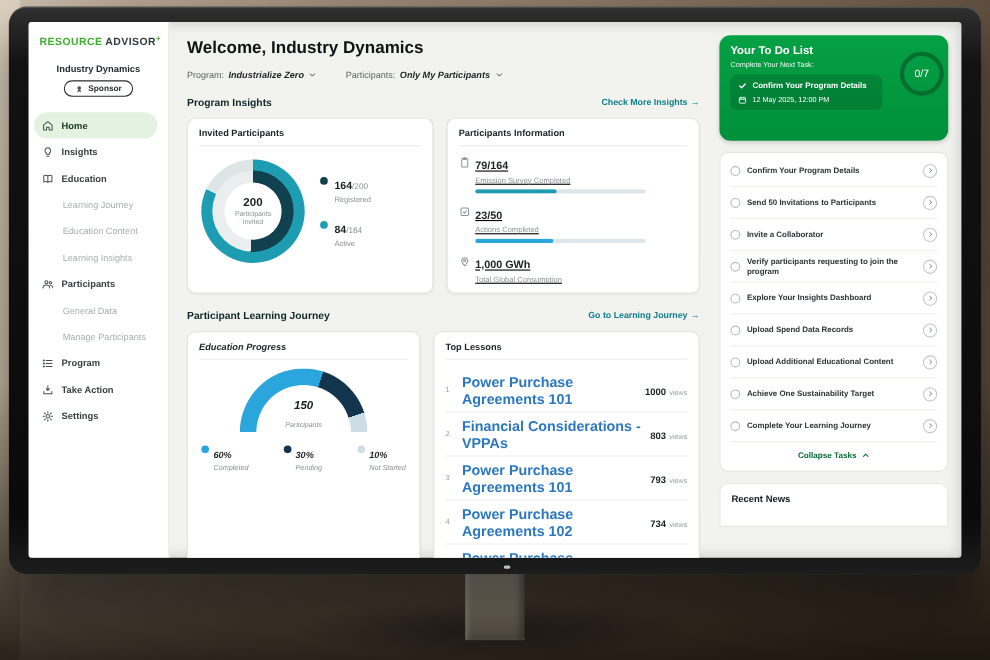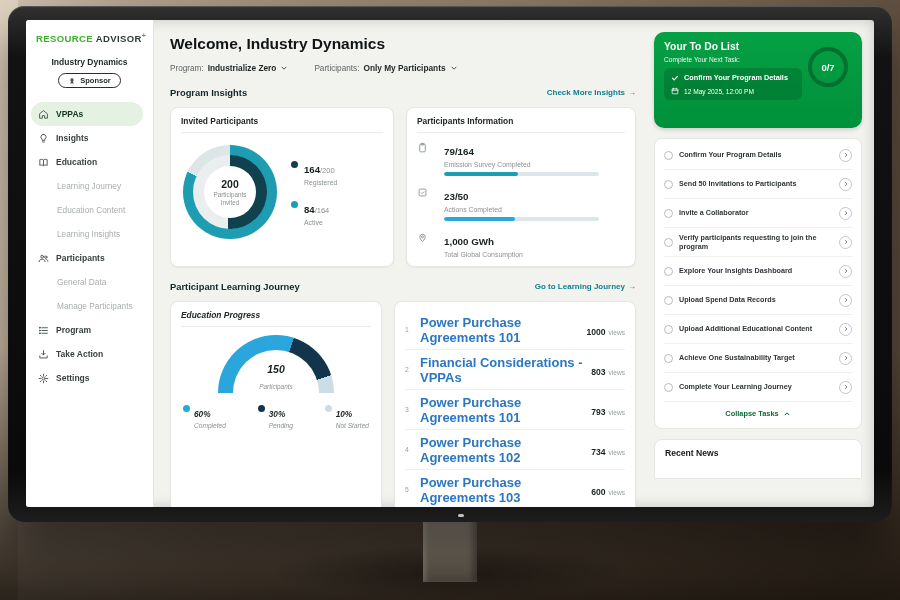"Industrialize Zero" .filter b { font-style: none -> italic }
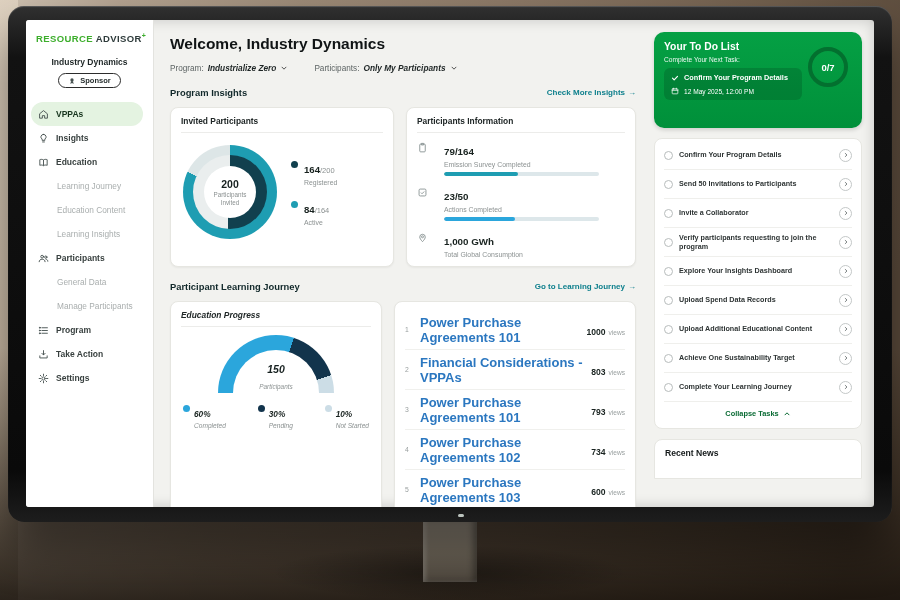"0/7" .tg-circle { font-weight: bold -> normal; right: 14px -> 4px }
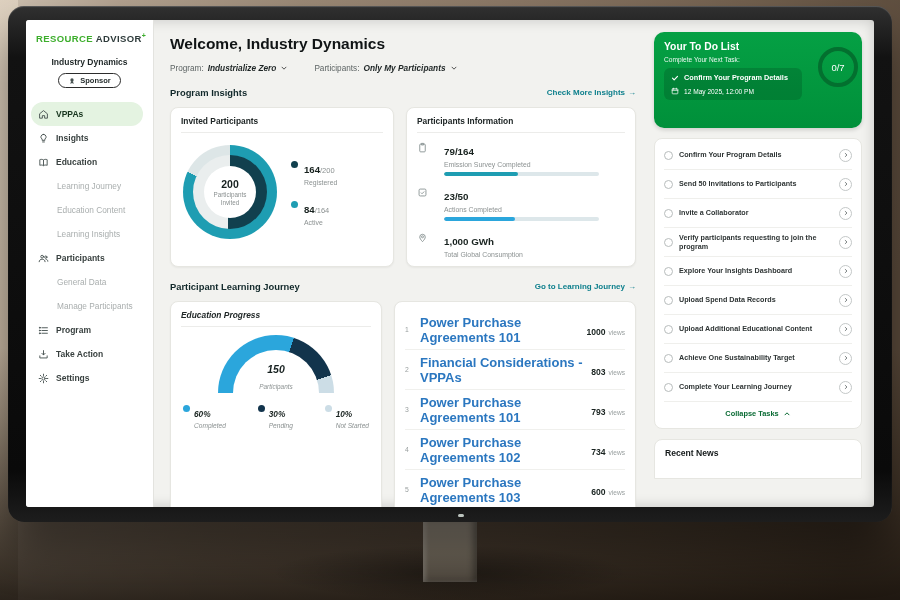"VPPAs" span { text: VPPAs -> Home }
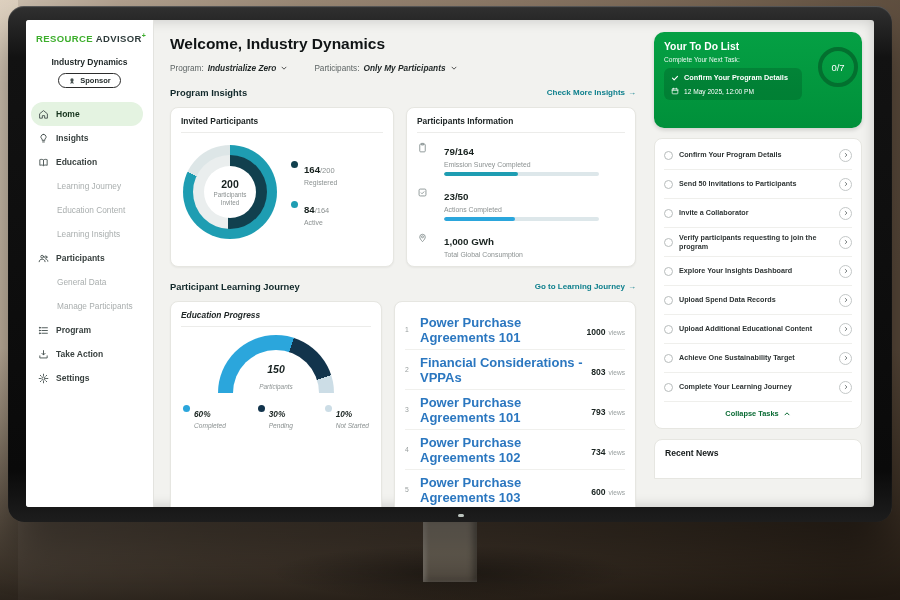"79/164" .stat { gap: 16px -> 4px; text-decoration: none -> underline }
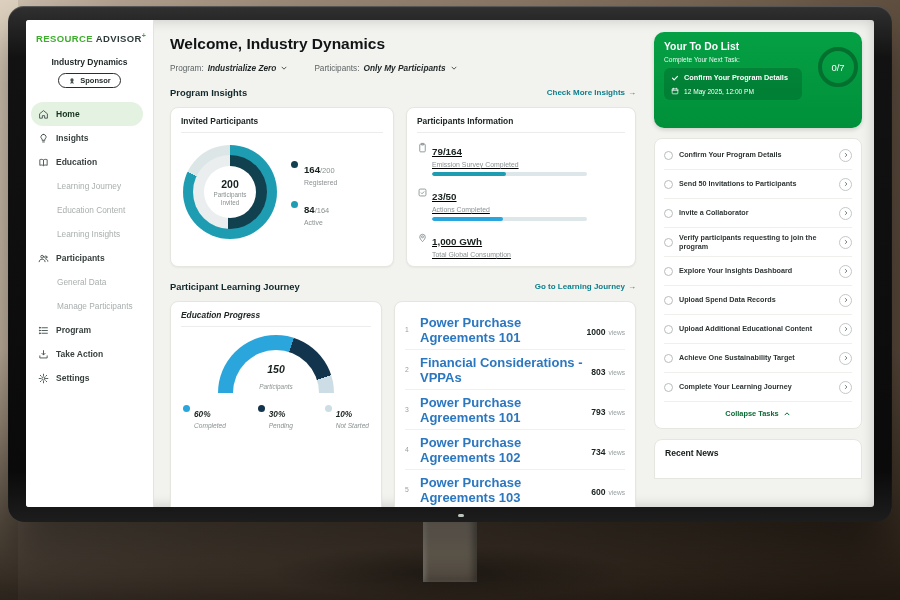"Top Lessons" div.card-title { html: none -> <div>Top Lessons</div> }
